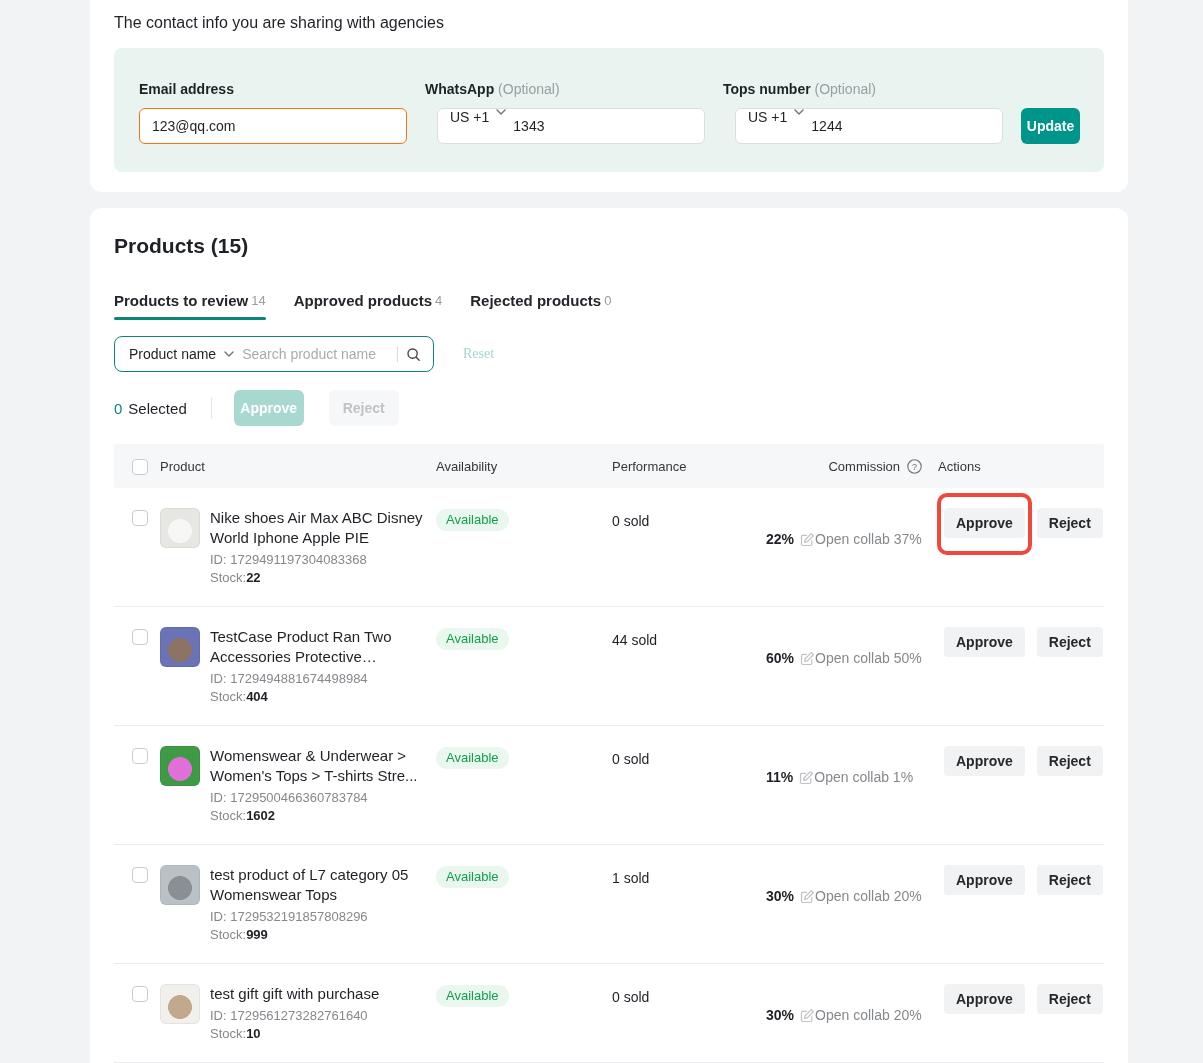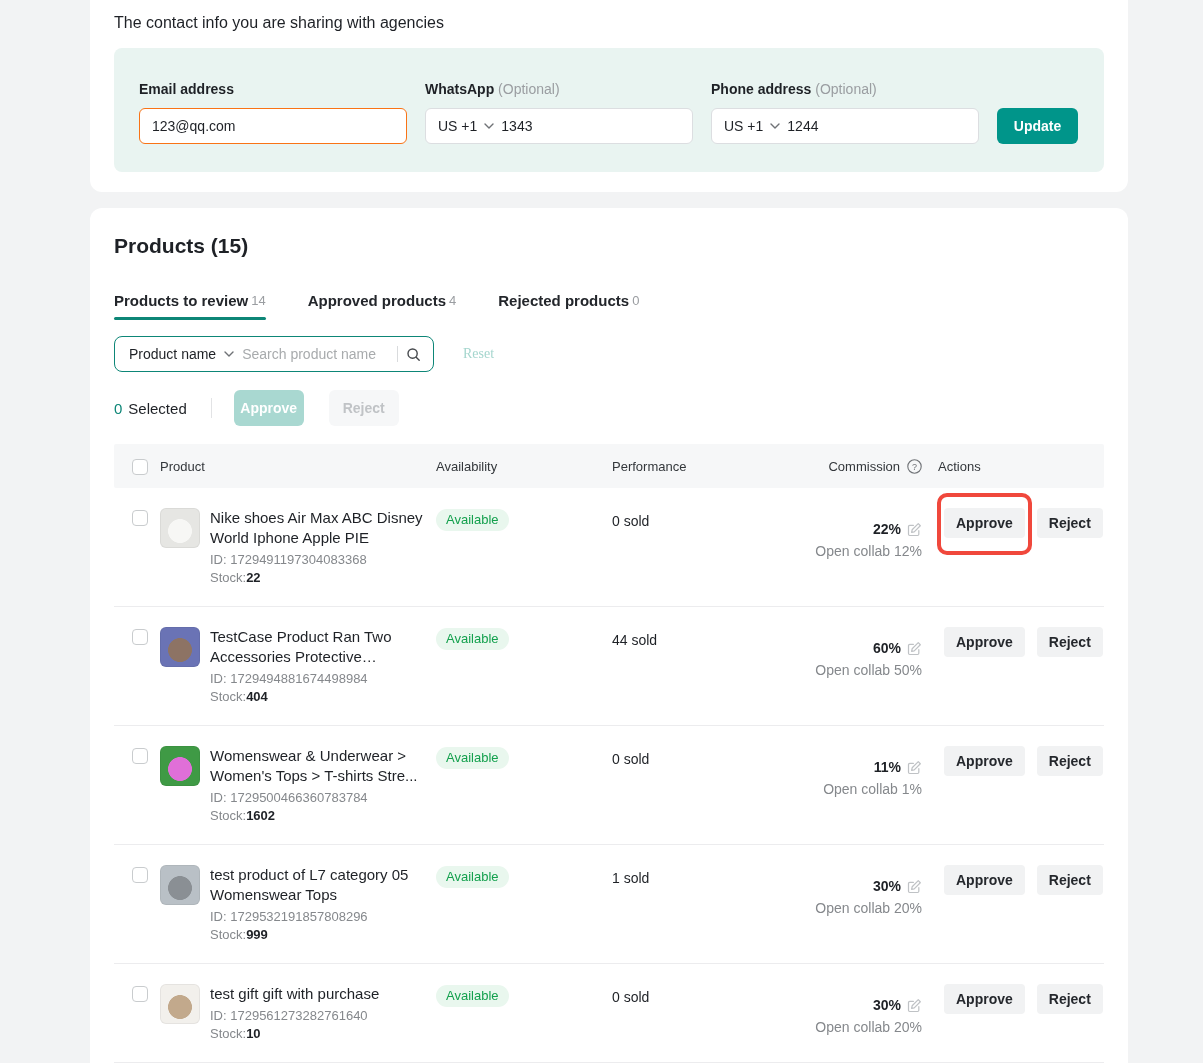"Phone address" span { text: Phone address -> Tops number }
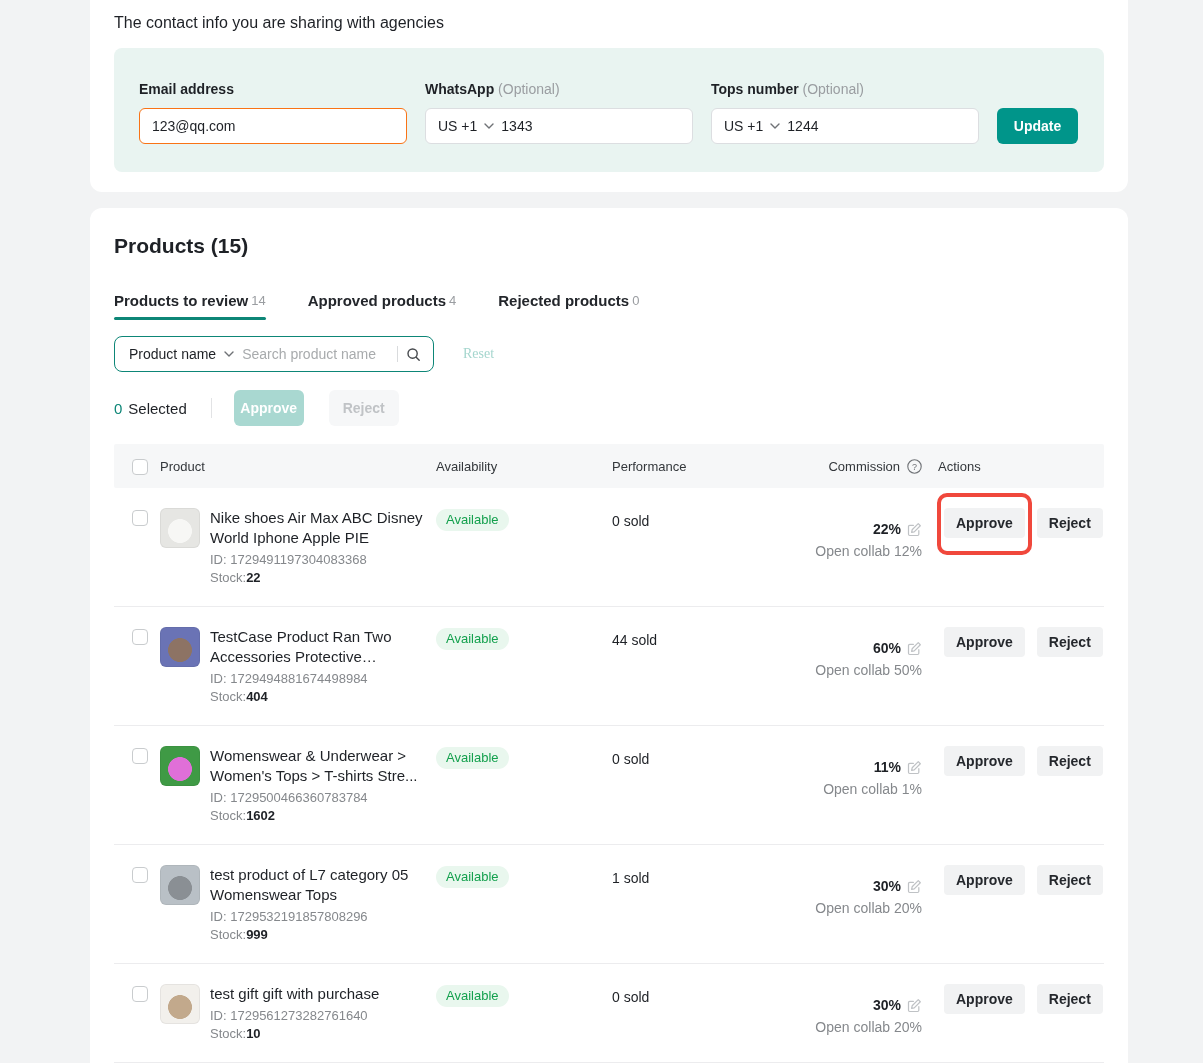"US +1" .phone-input { align-items: center -> none; margin-left: none -> 12px }
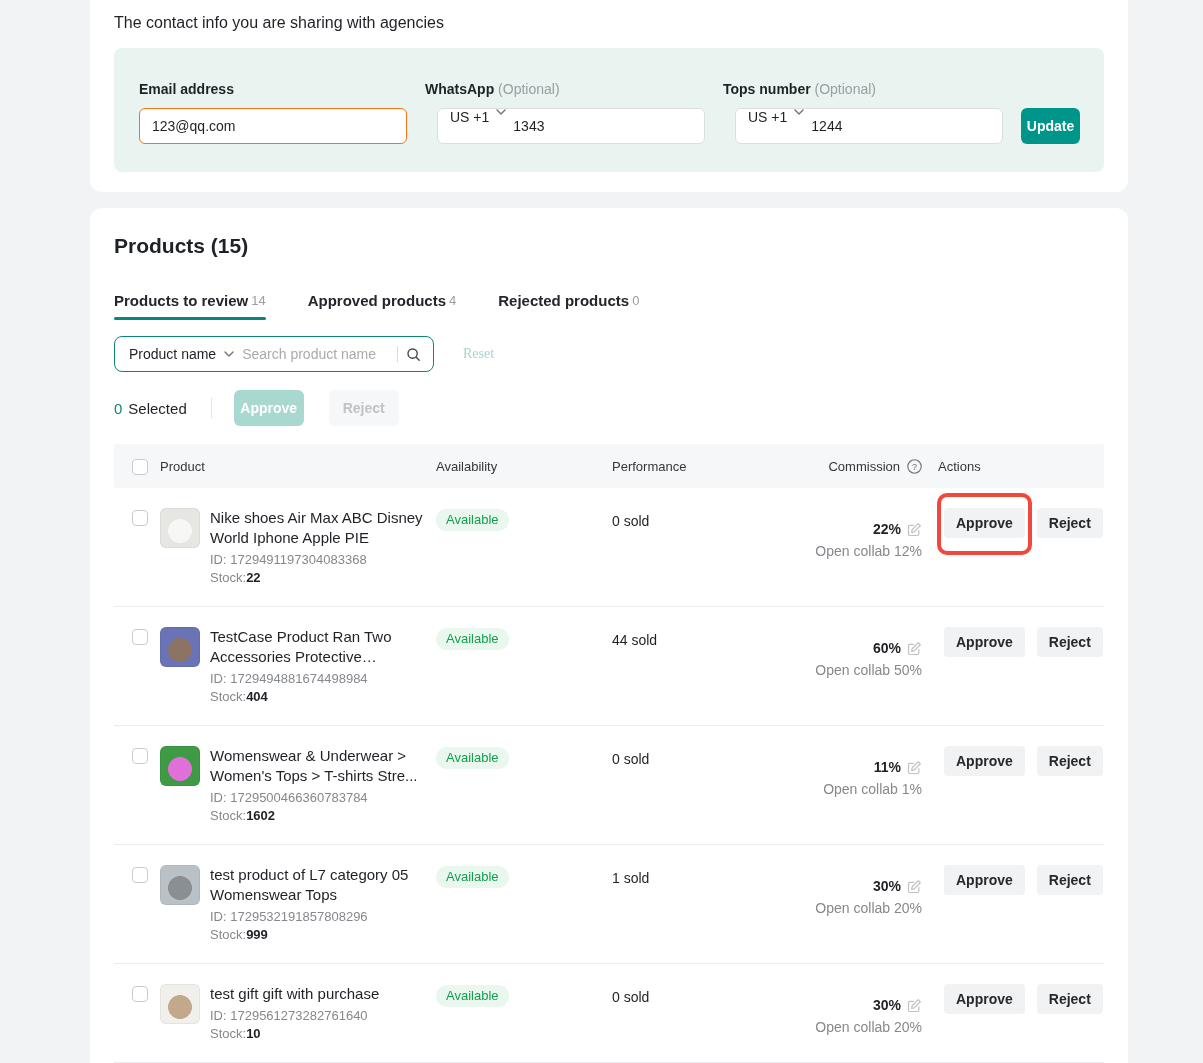"Products to review" .tabs { gap: 42px -> 28px }
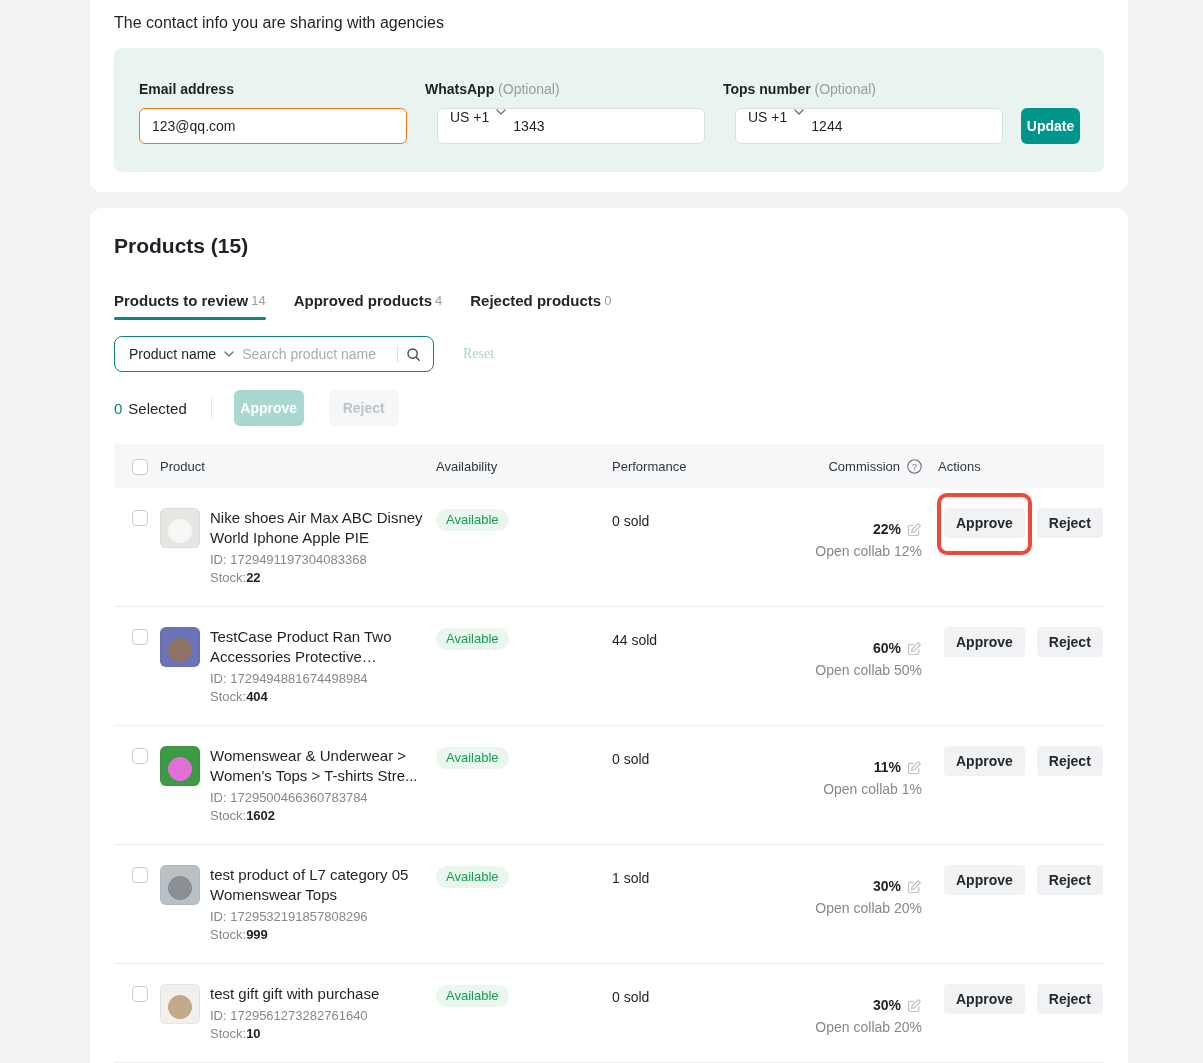"22%" .commission-cell { flex-direction: column -> row; margin-top: 11px -> 19px }
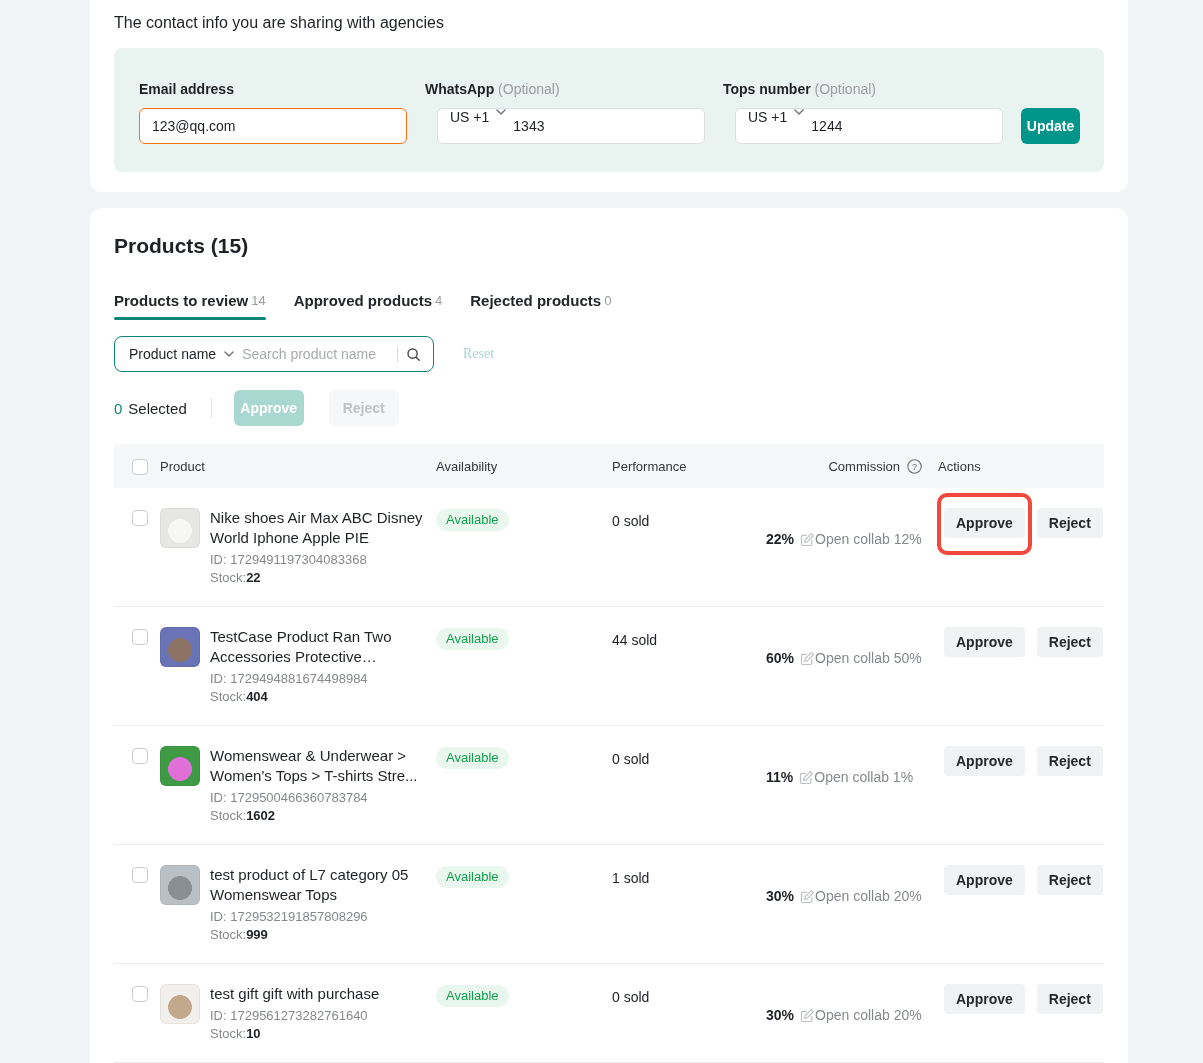"Open collab 12%" div.open-collab { text: 12% -> 37% }
